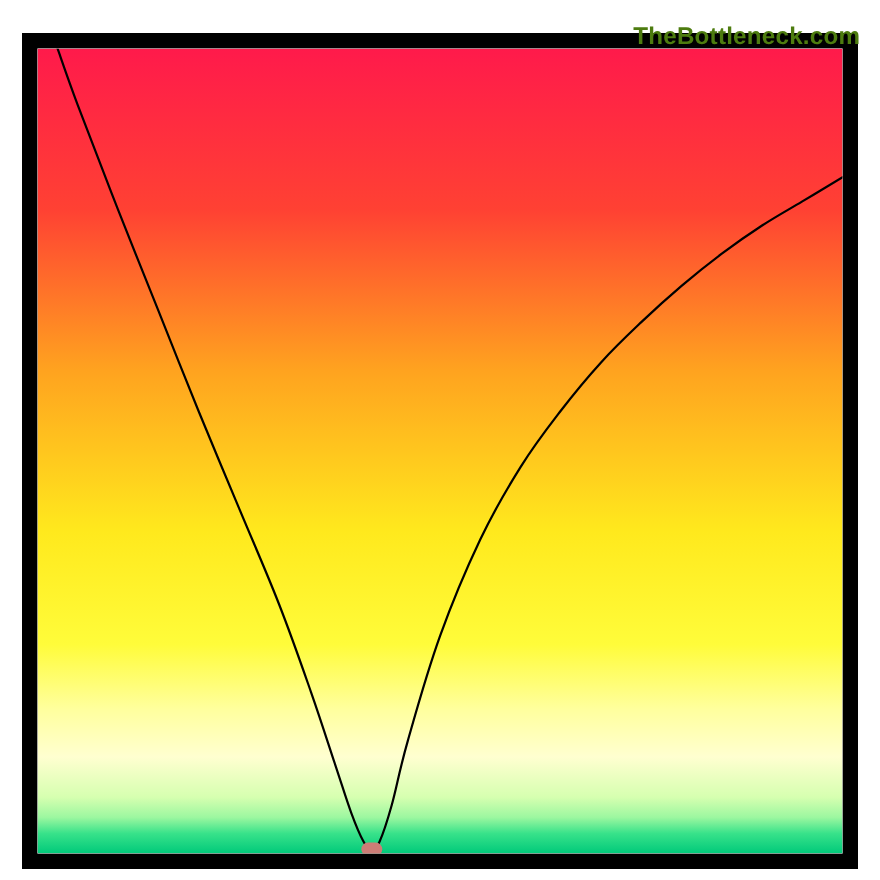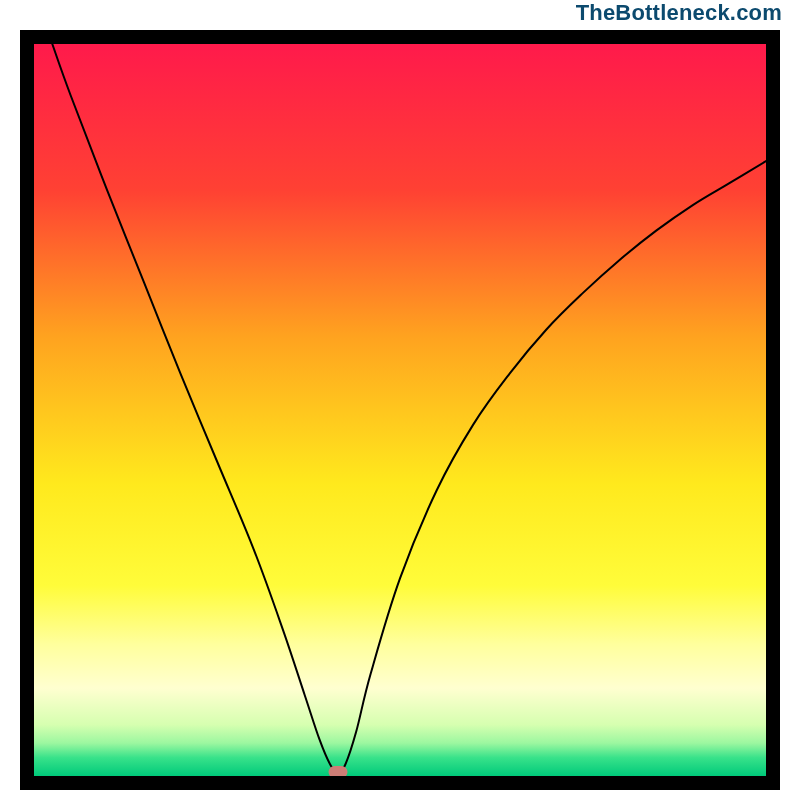"TheBottleneck.com" .watermark { color: #0c4a6e -> #4d7c0f; top: 0 -> 20px }
